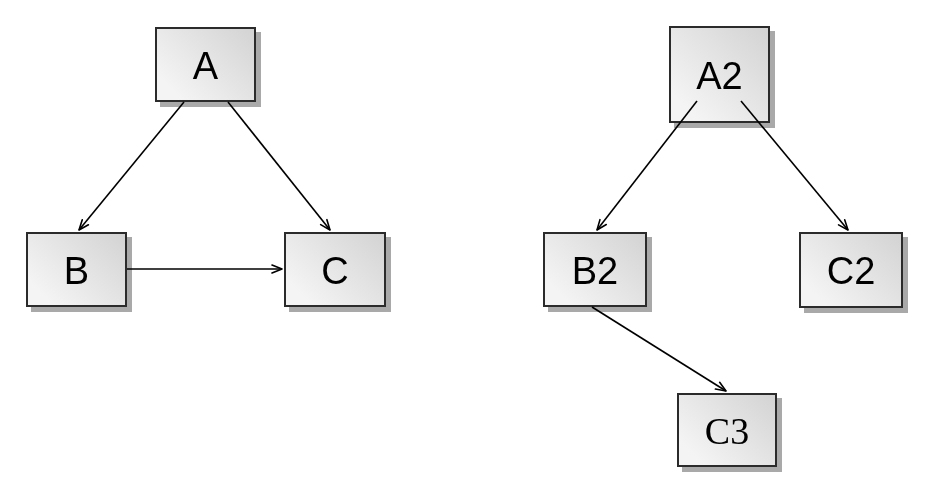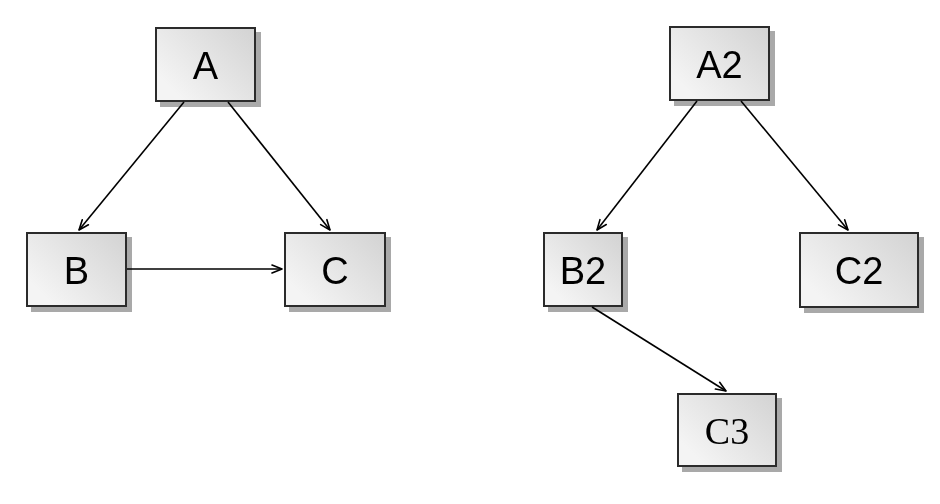"A2" div.node { height: 75px -> 97px }
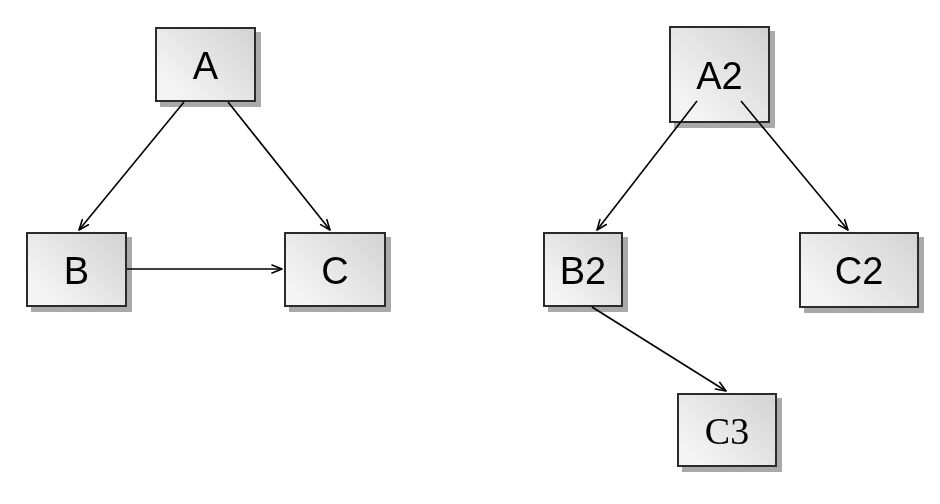"B2" div.node { width: 80px -> 104px }
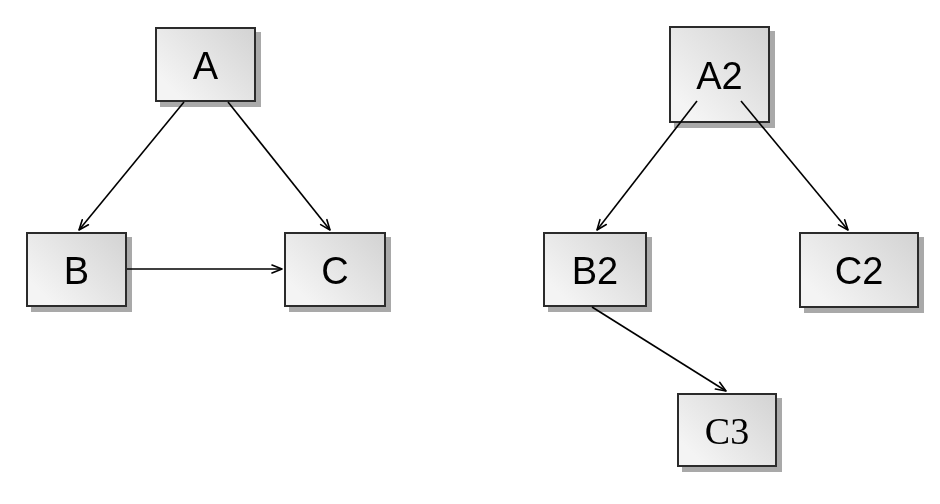"C2" div.node { width: 120px -> 104px }
